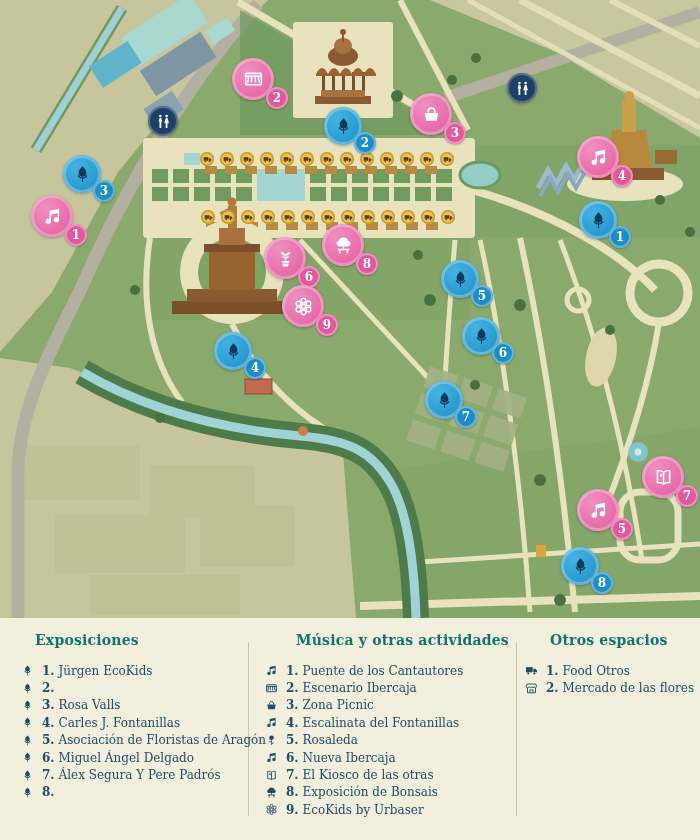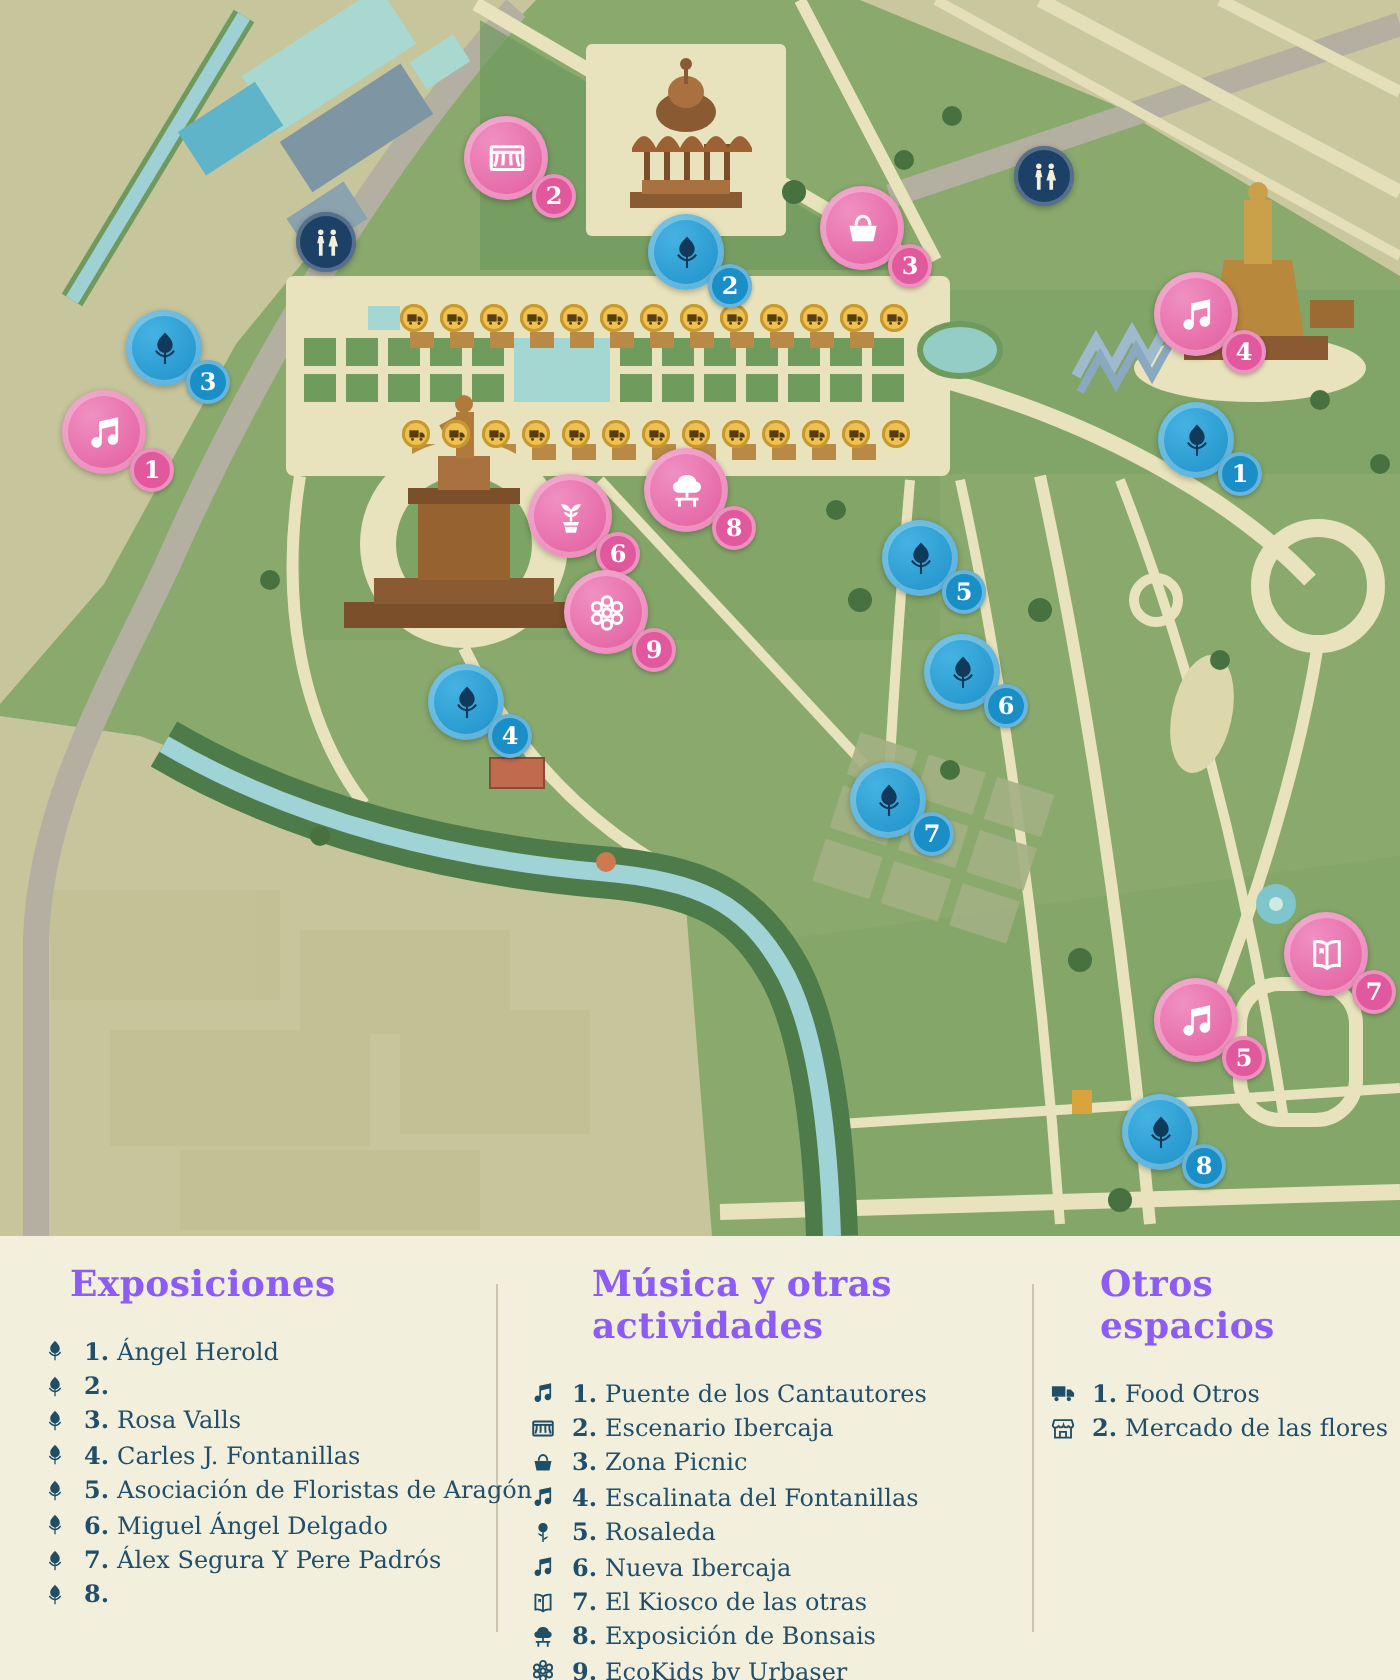"Exposiciones" .lg-col h2 { color: #8b5cf6 -> #0f766e; font-size: 18px -> 14px }
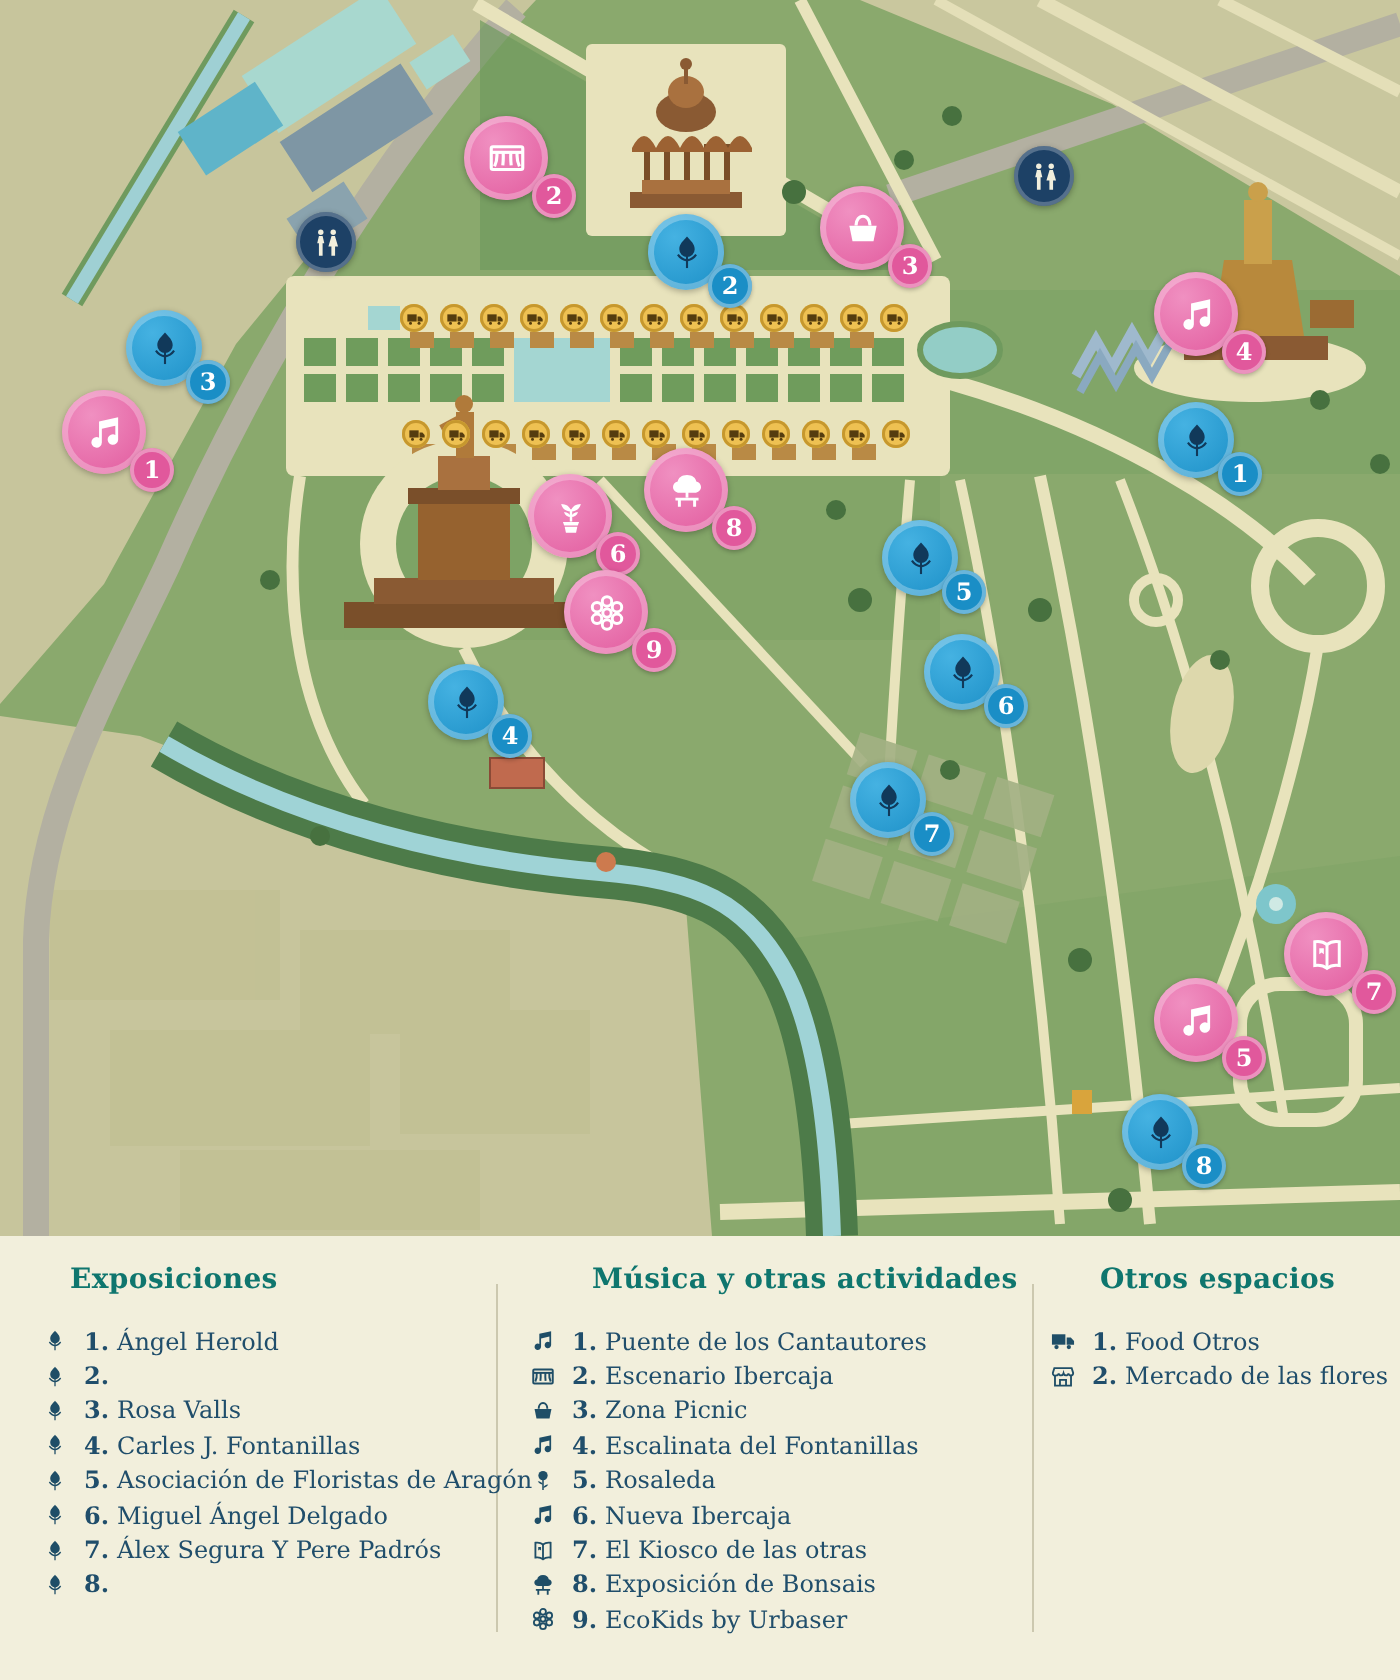"Ángel Herold" span { text: Ángel Herold -> Jürgen EcoKids }
